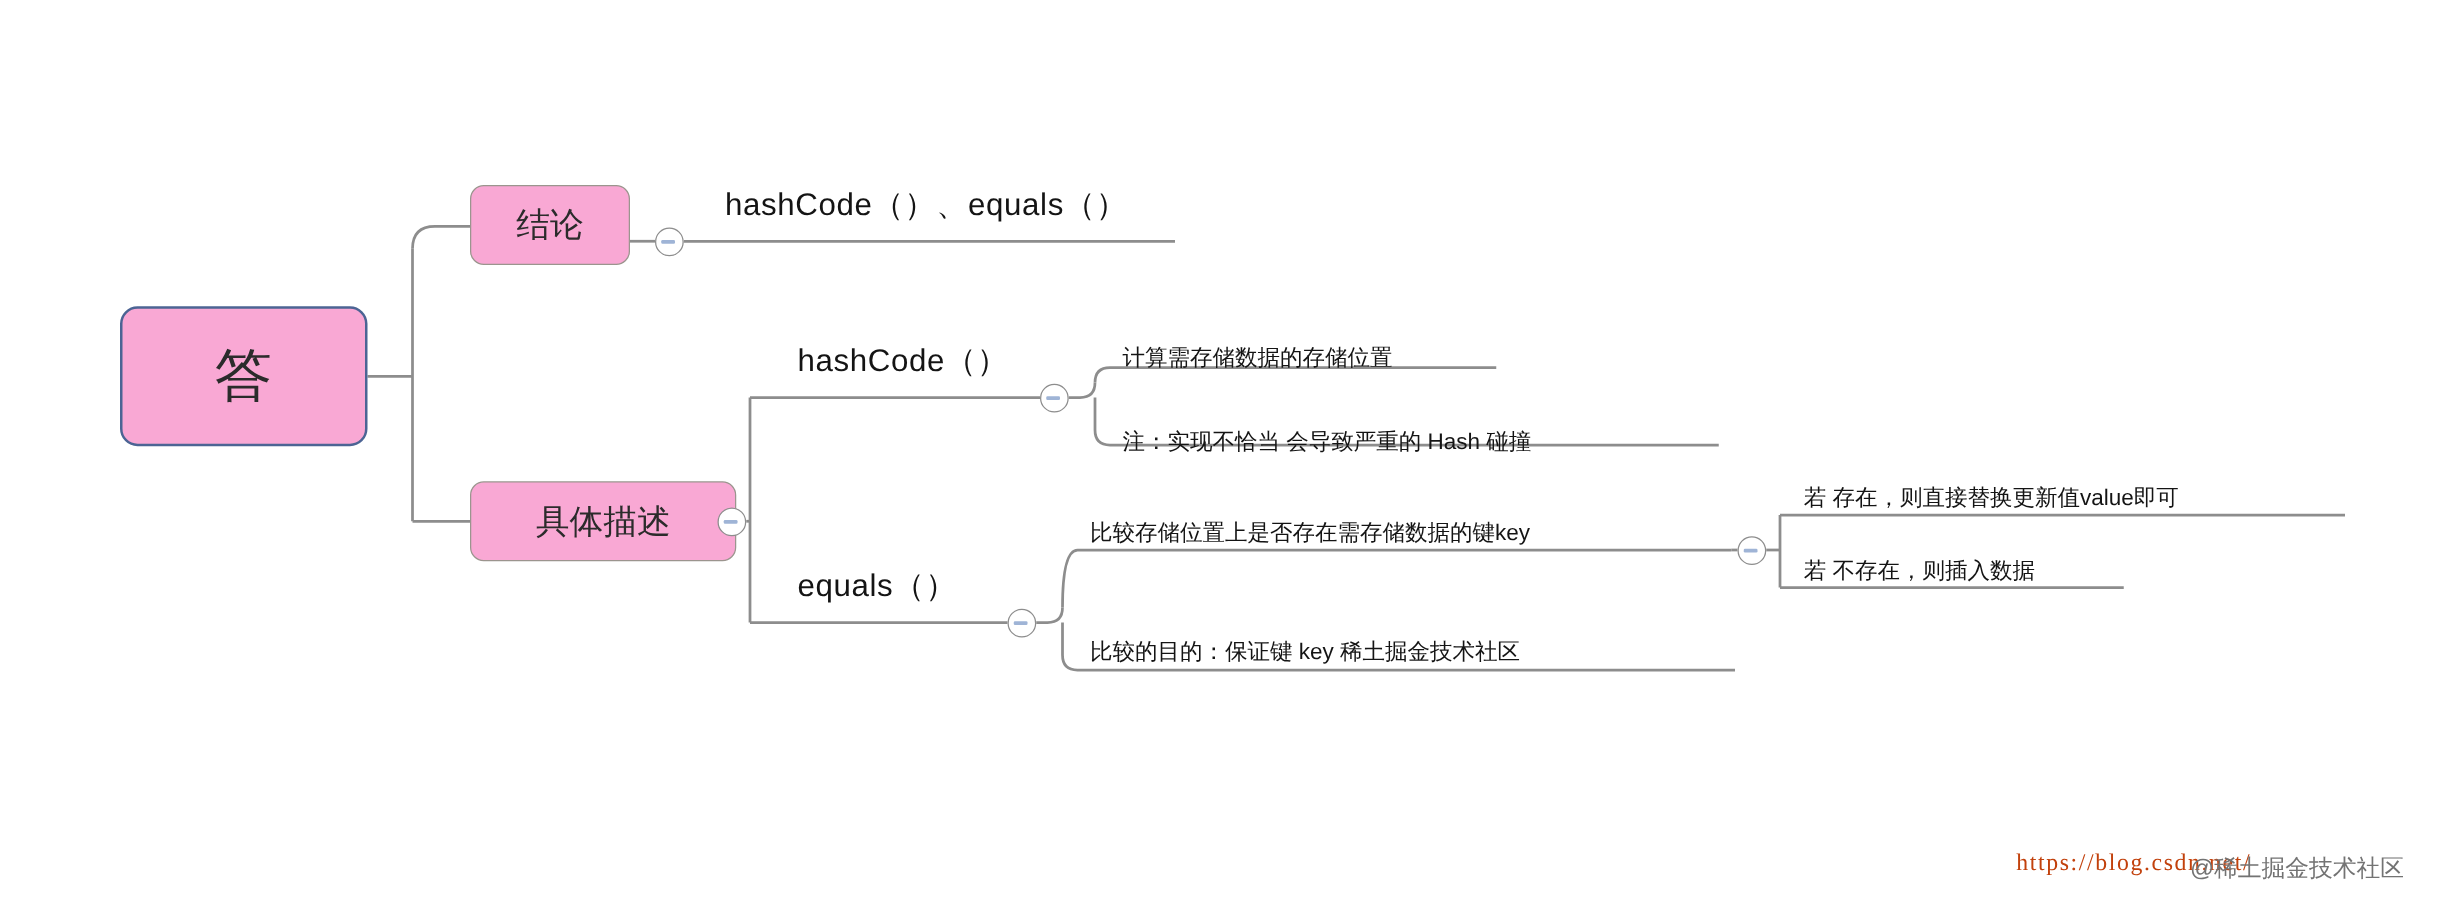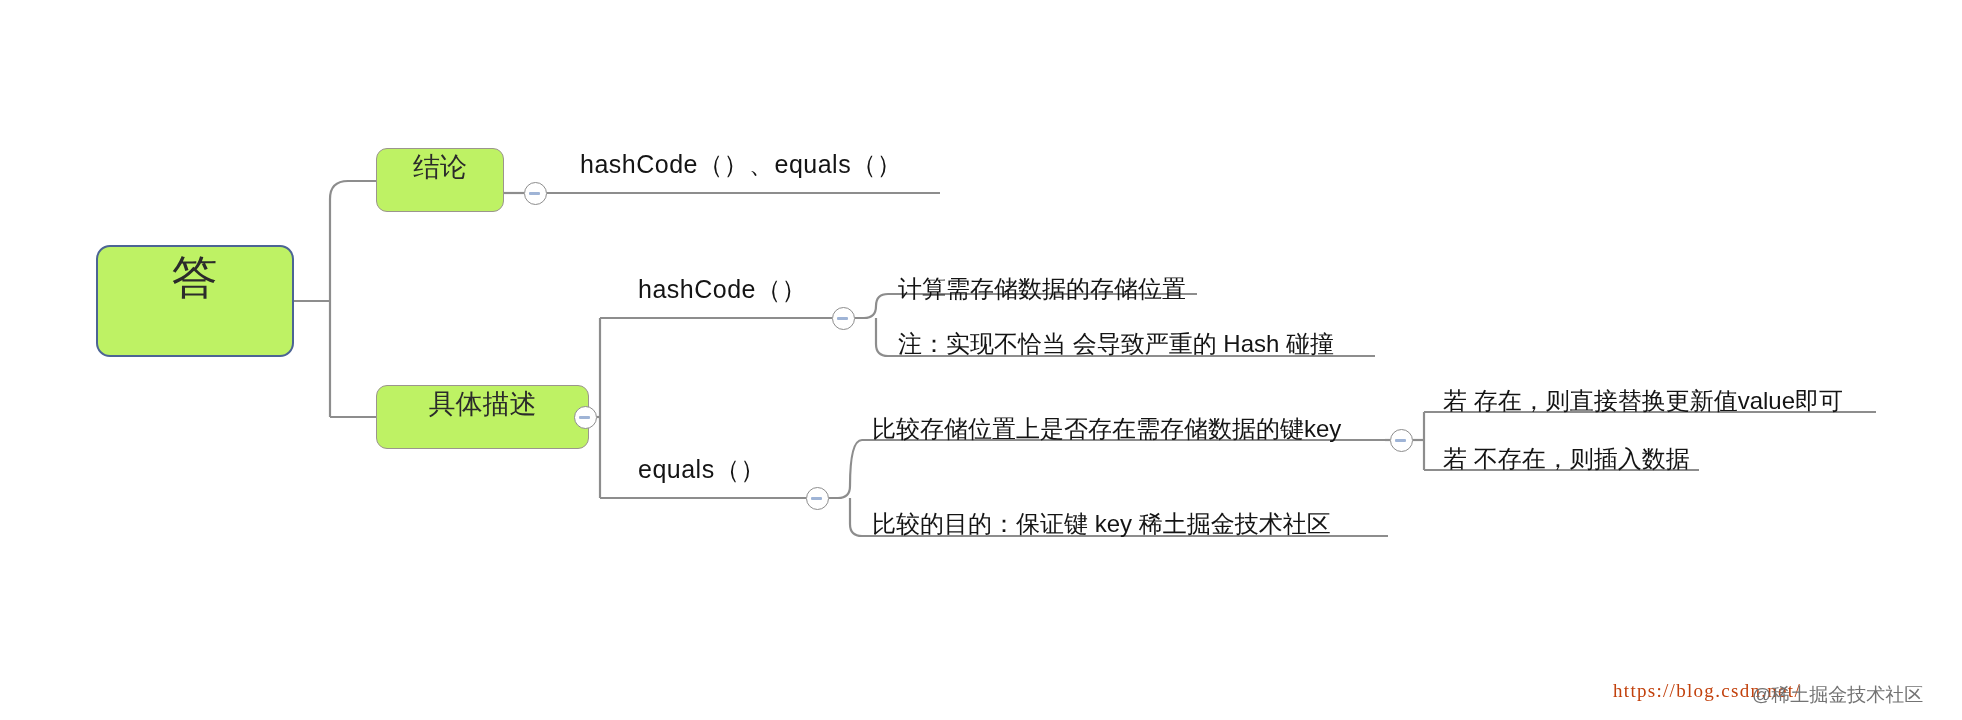"结论" .node-box { align-items: none -> center; background: #bef264 -> #f9a8d4 }
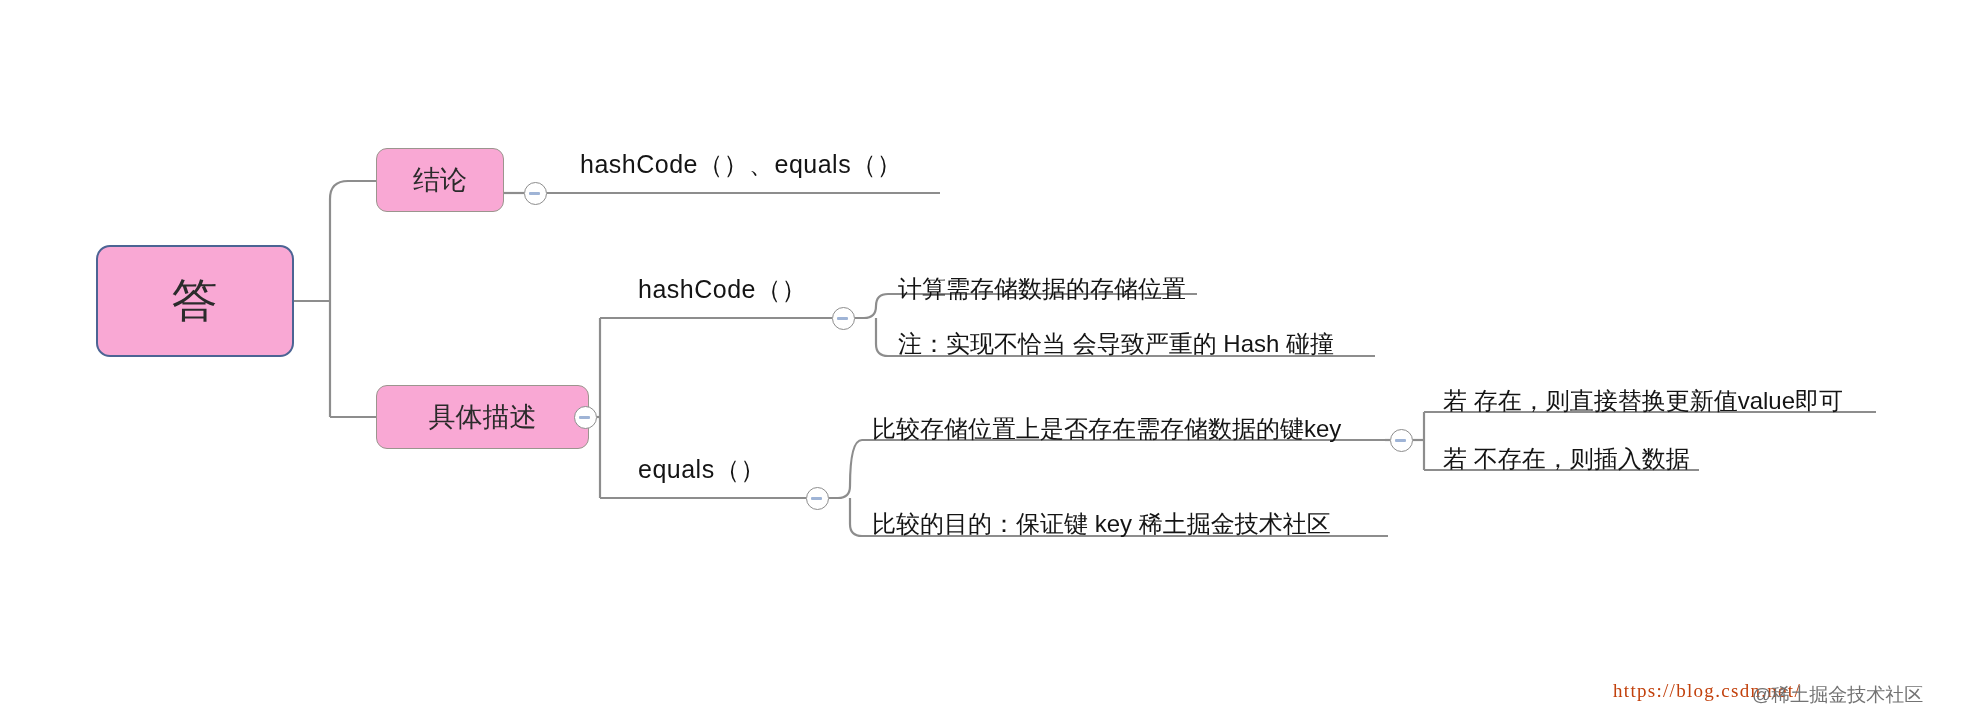"计算需存储数据的存储位置" .label.han { font-size: 24px -> 18px }
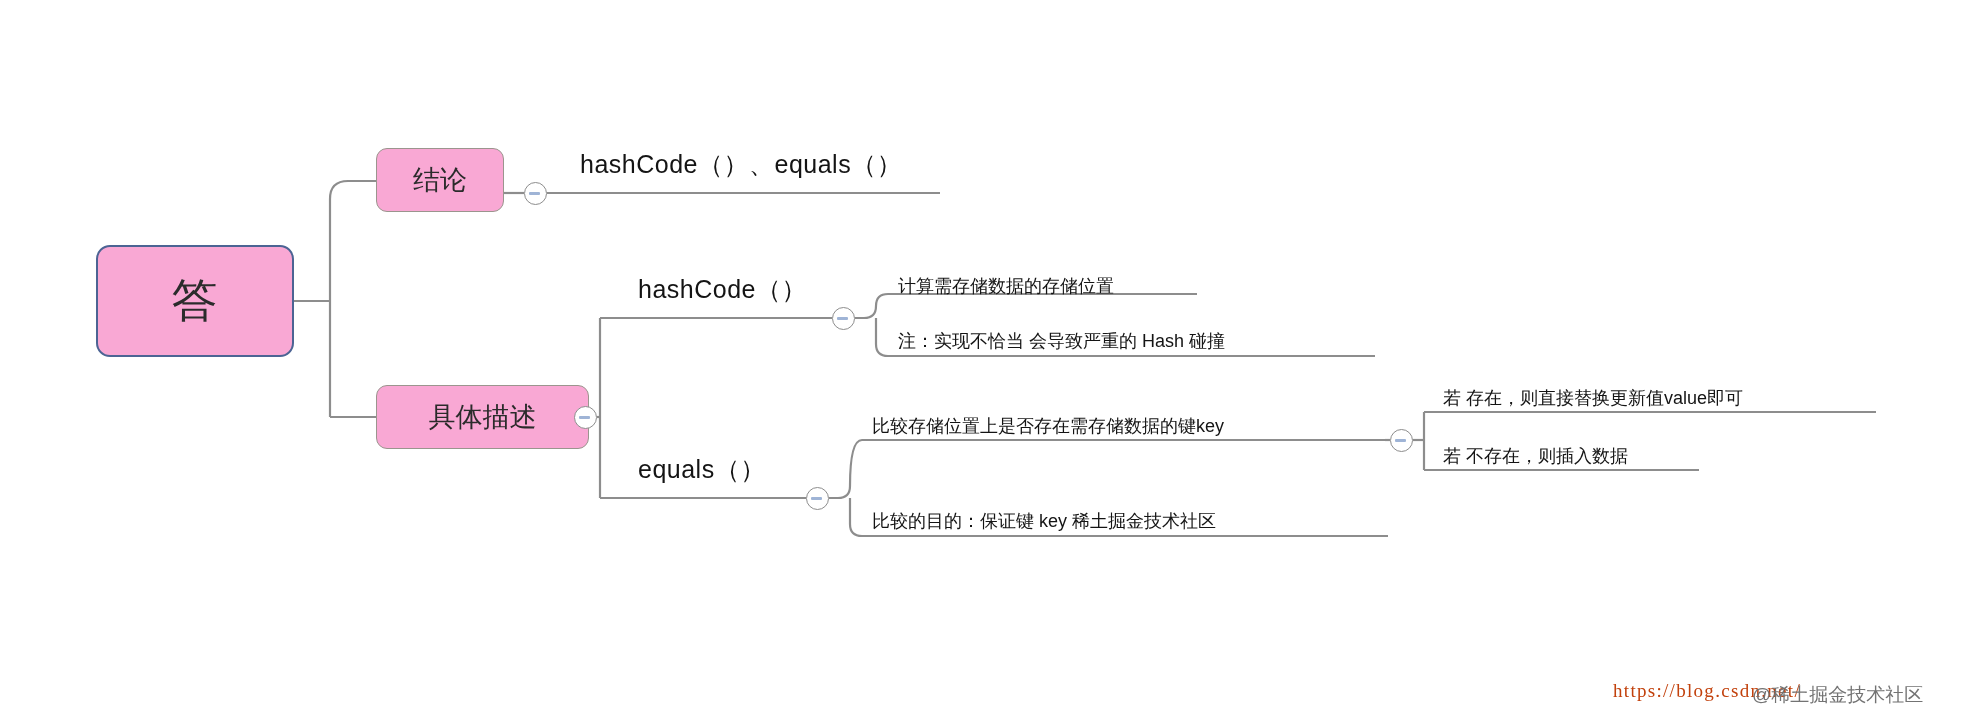"注：实现不恰当 会导致严重的 Hash 碰撞" div.label { top: 332px -> 344px }
